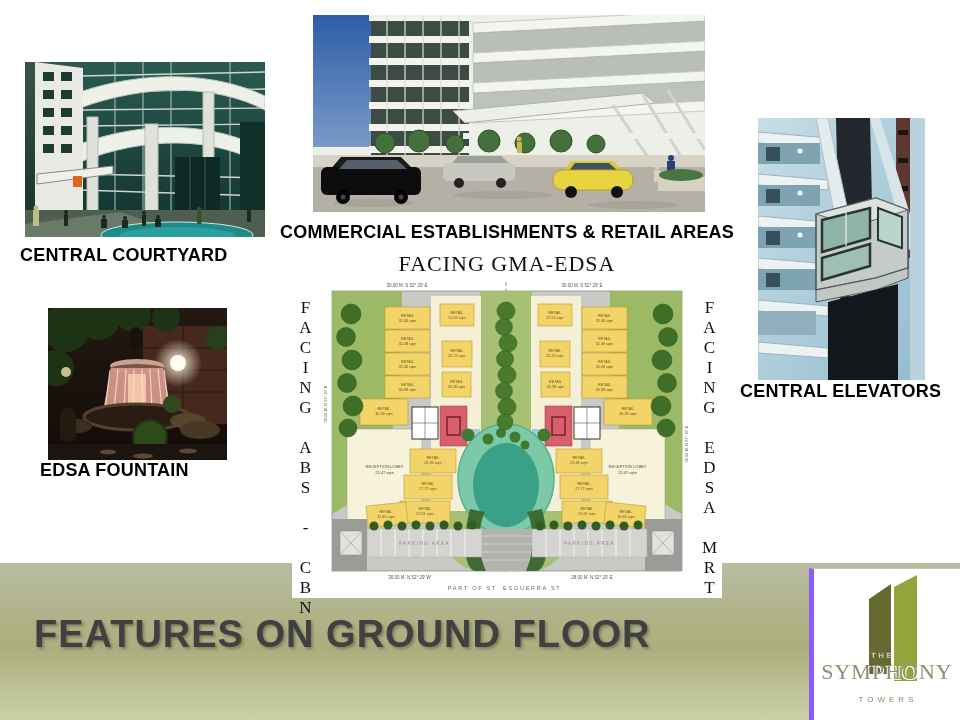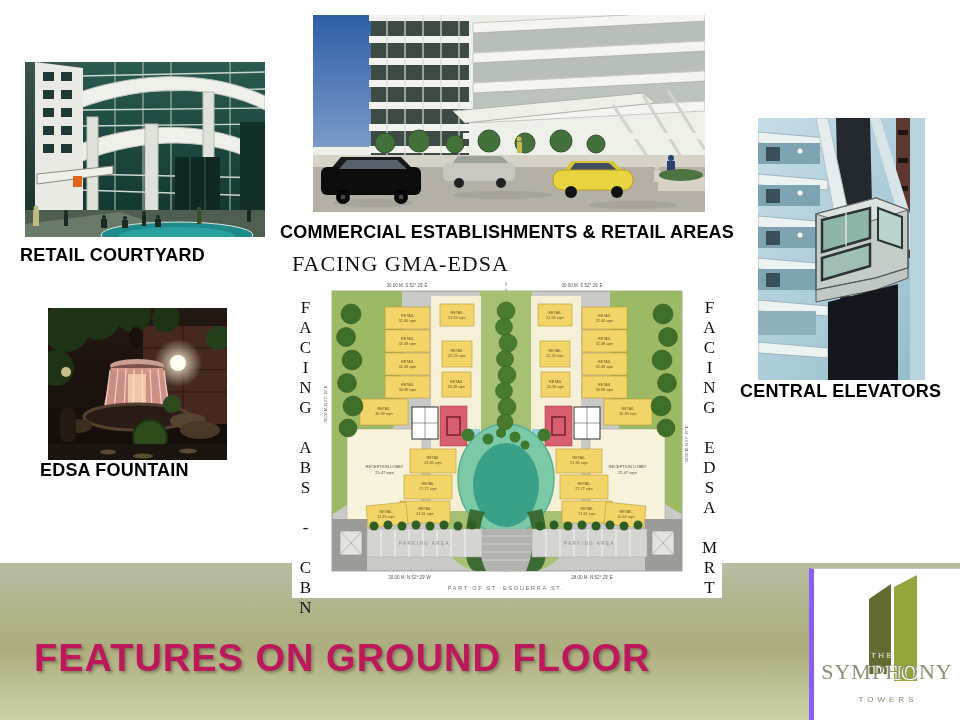"RETAIL COURTYARD" div.photo-label { text: RETAIL -> CENTRAL }
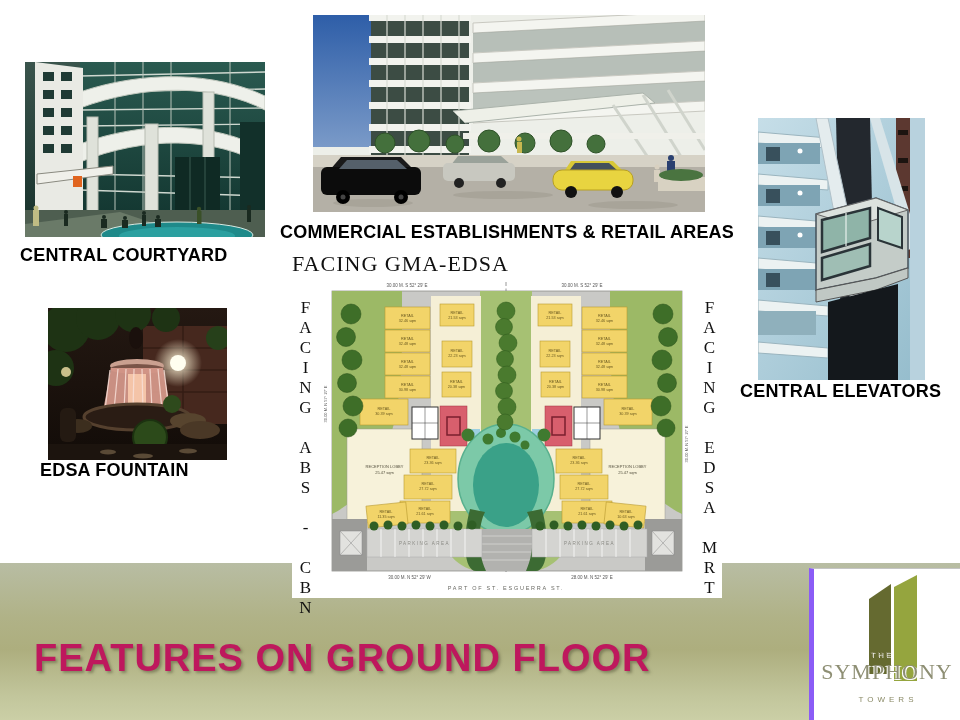"FACING GMA-EDSA" .fp-title { text-align: none -> center }
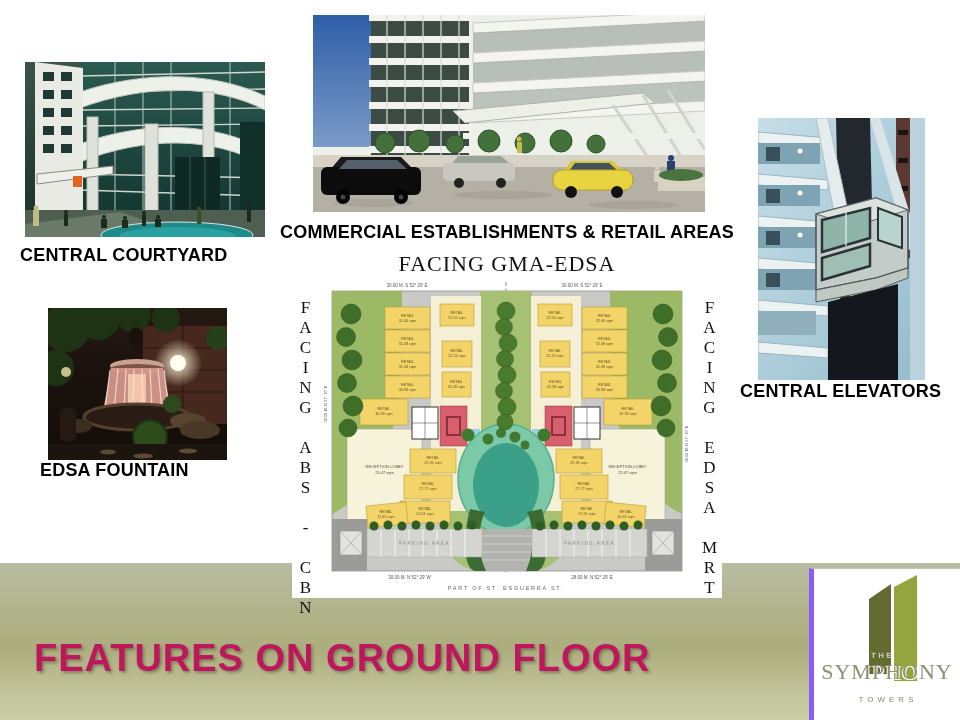"FEATURES ON GROUND FLOOR" .slide-title { color: #be185d -> #404040; margin-top: 24px -> none }
